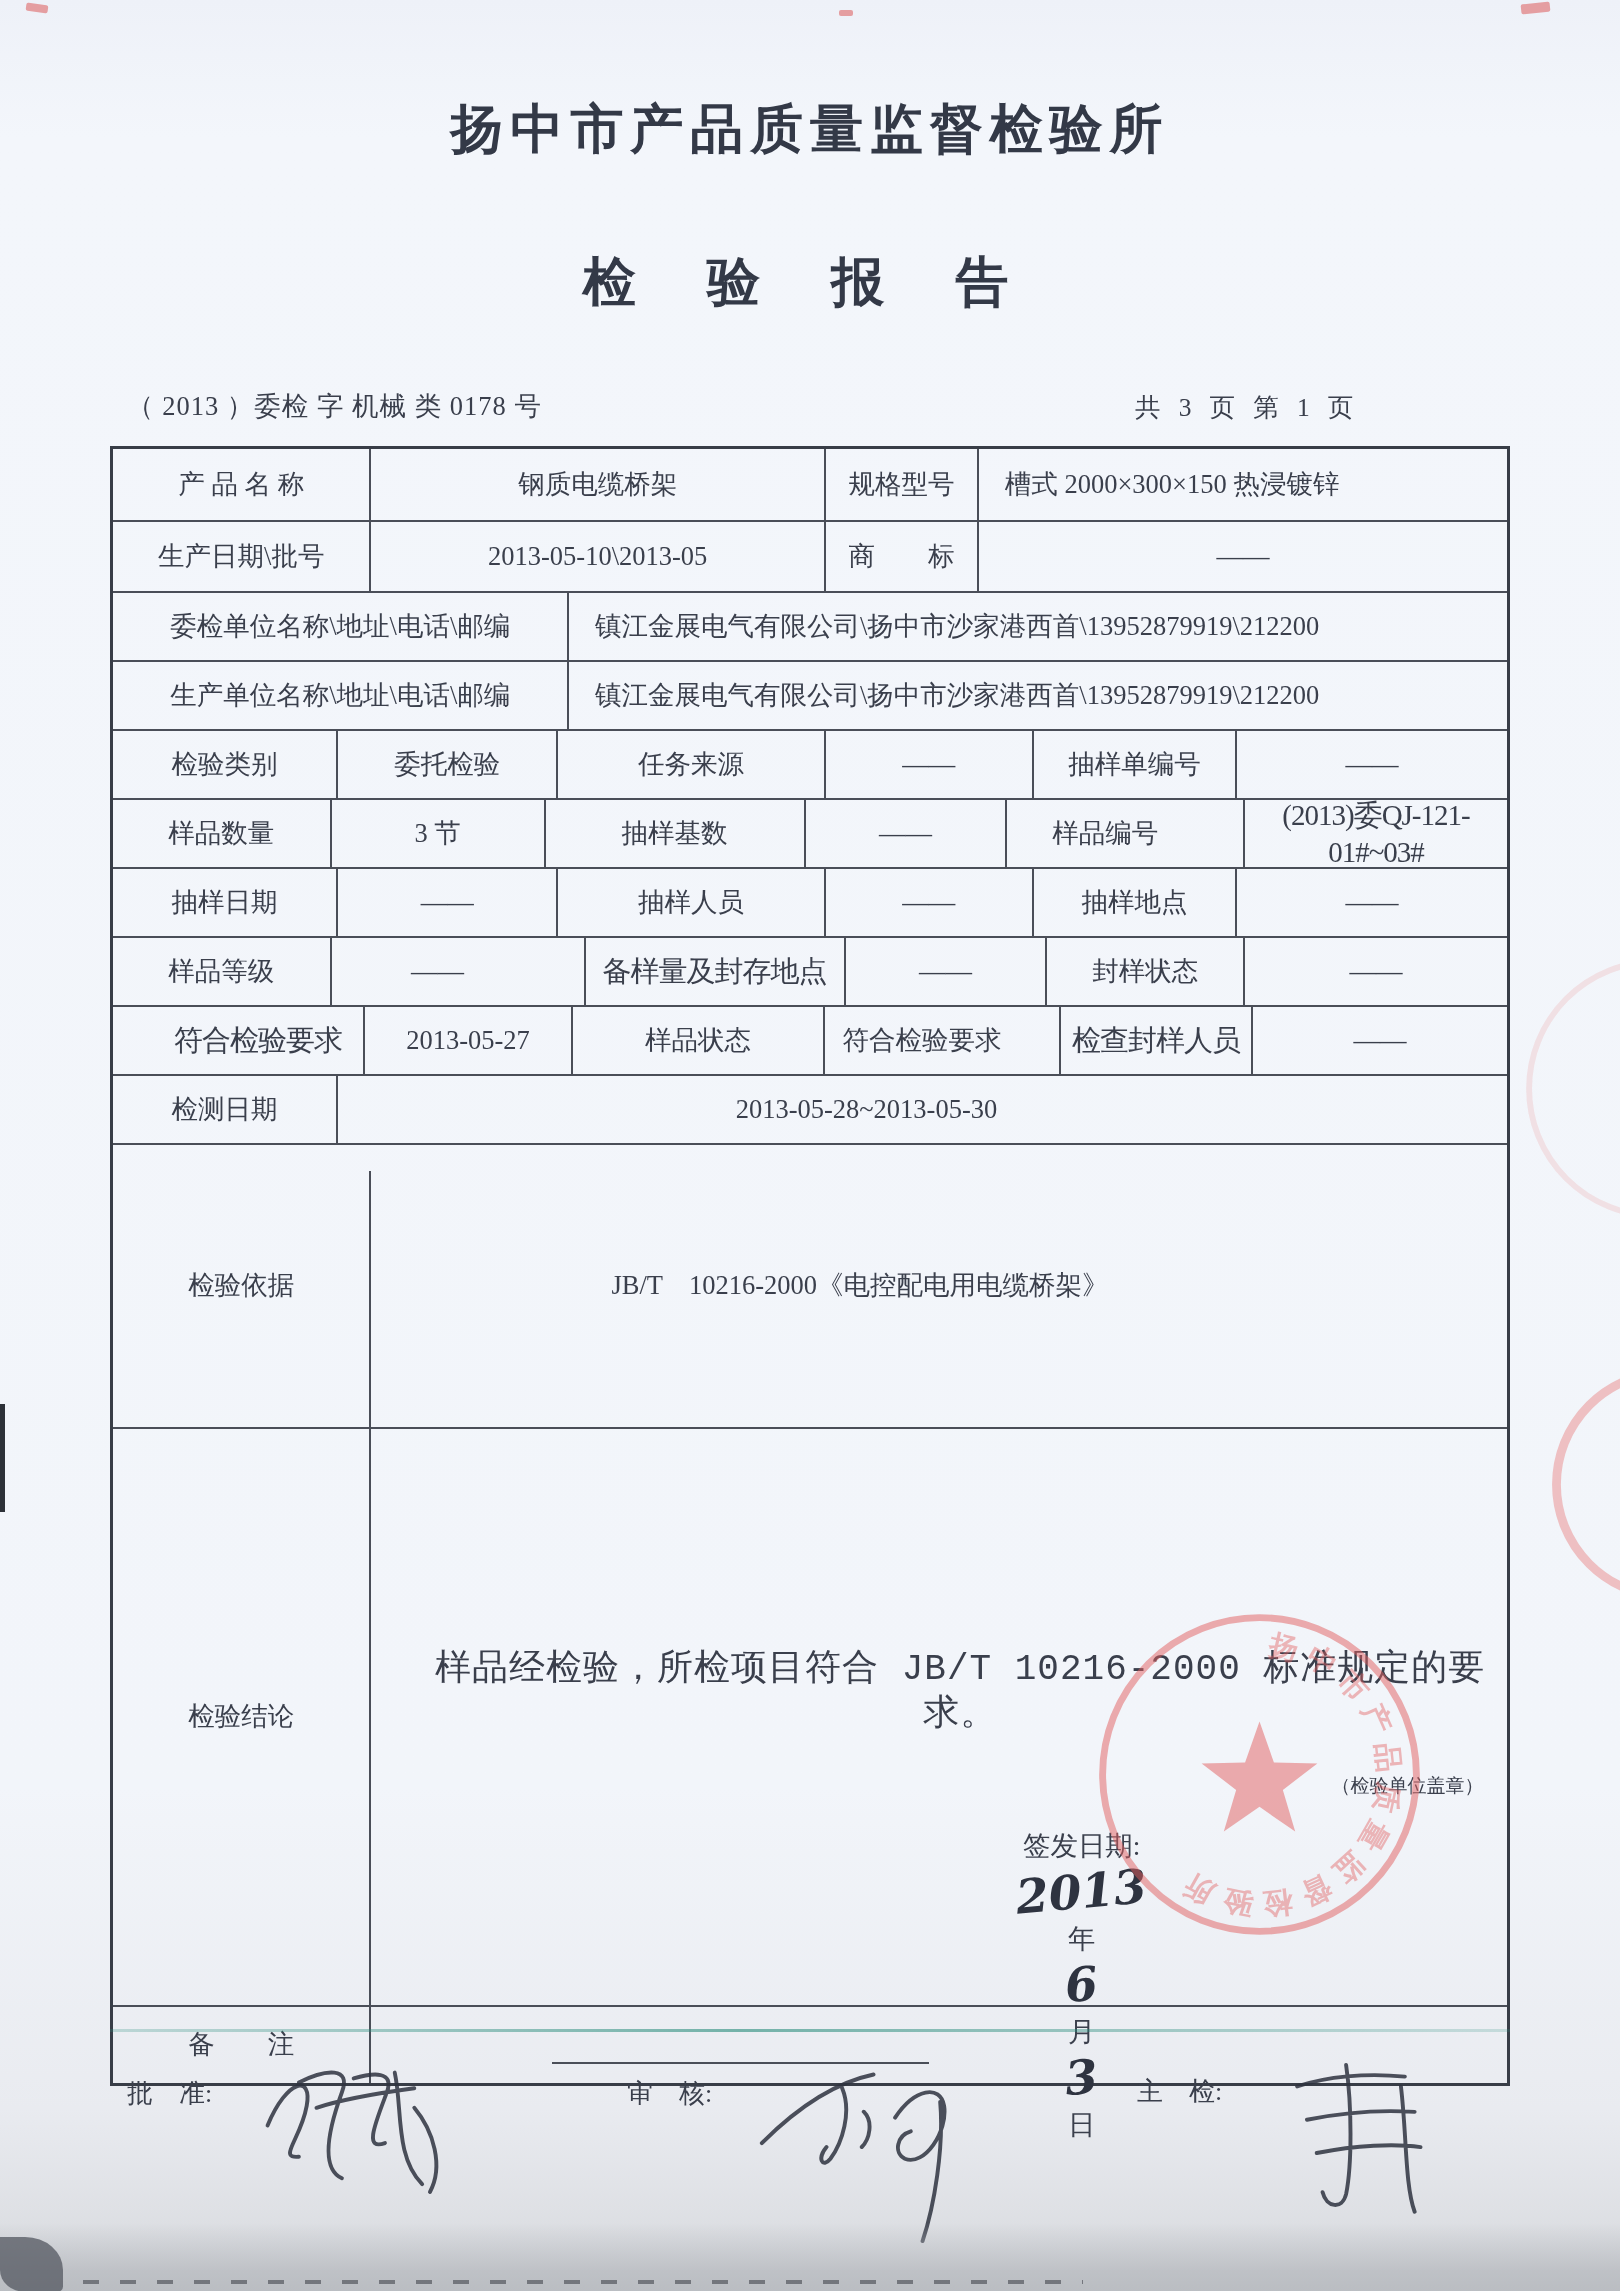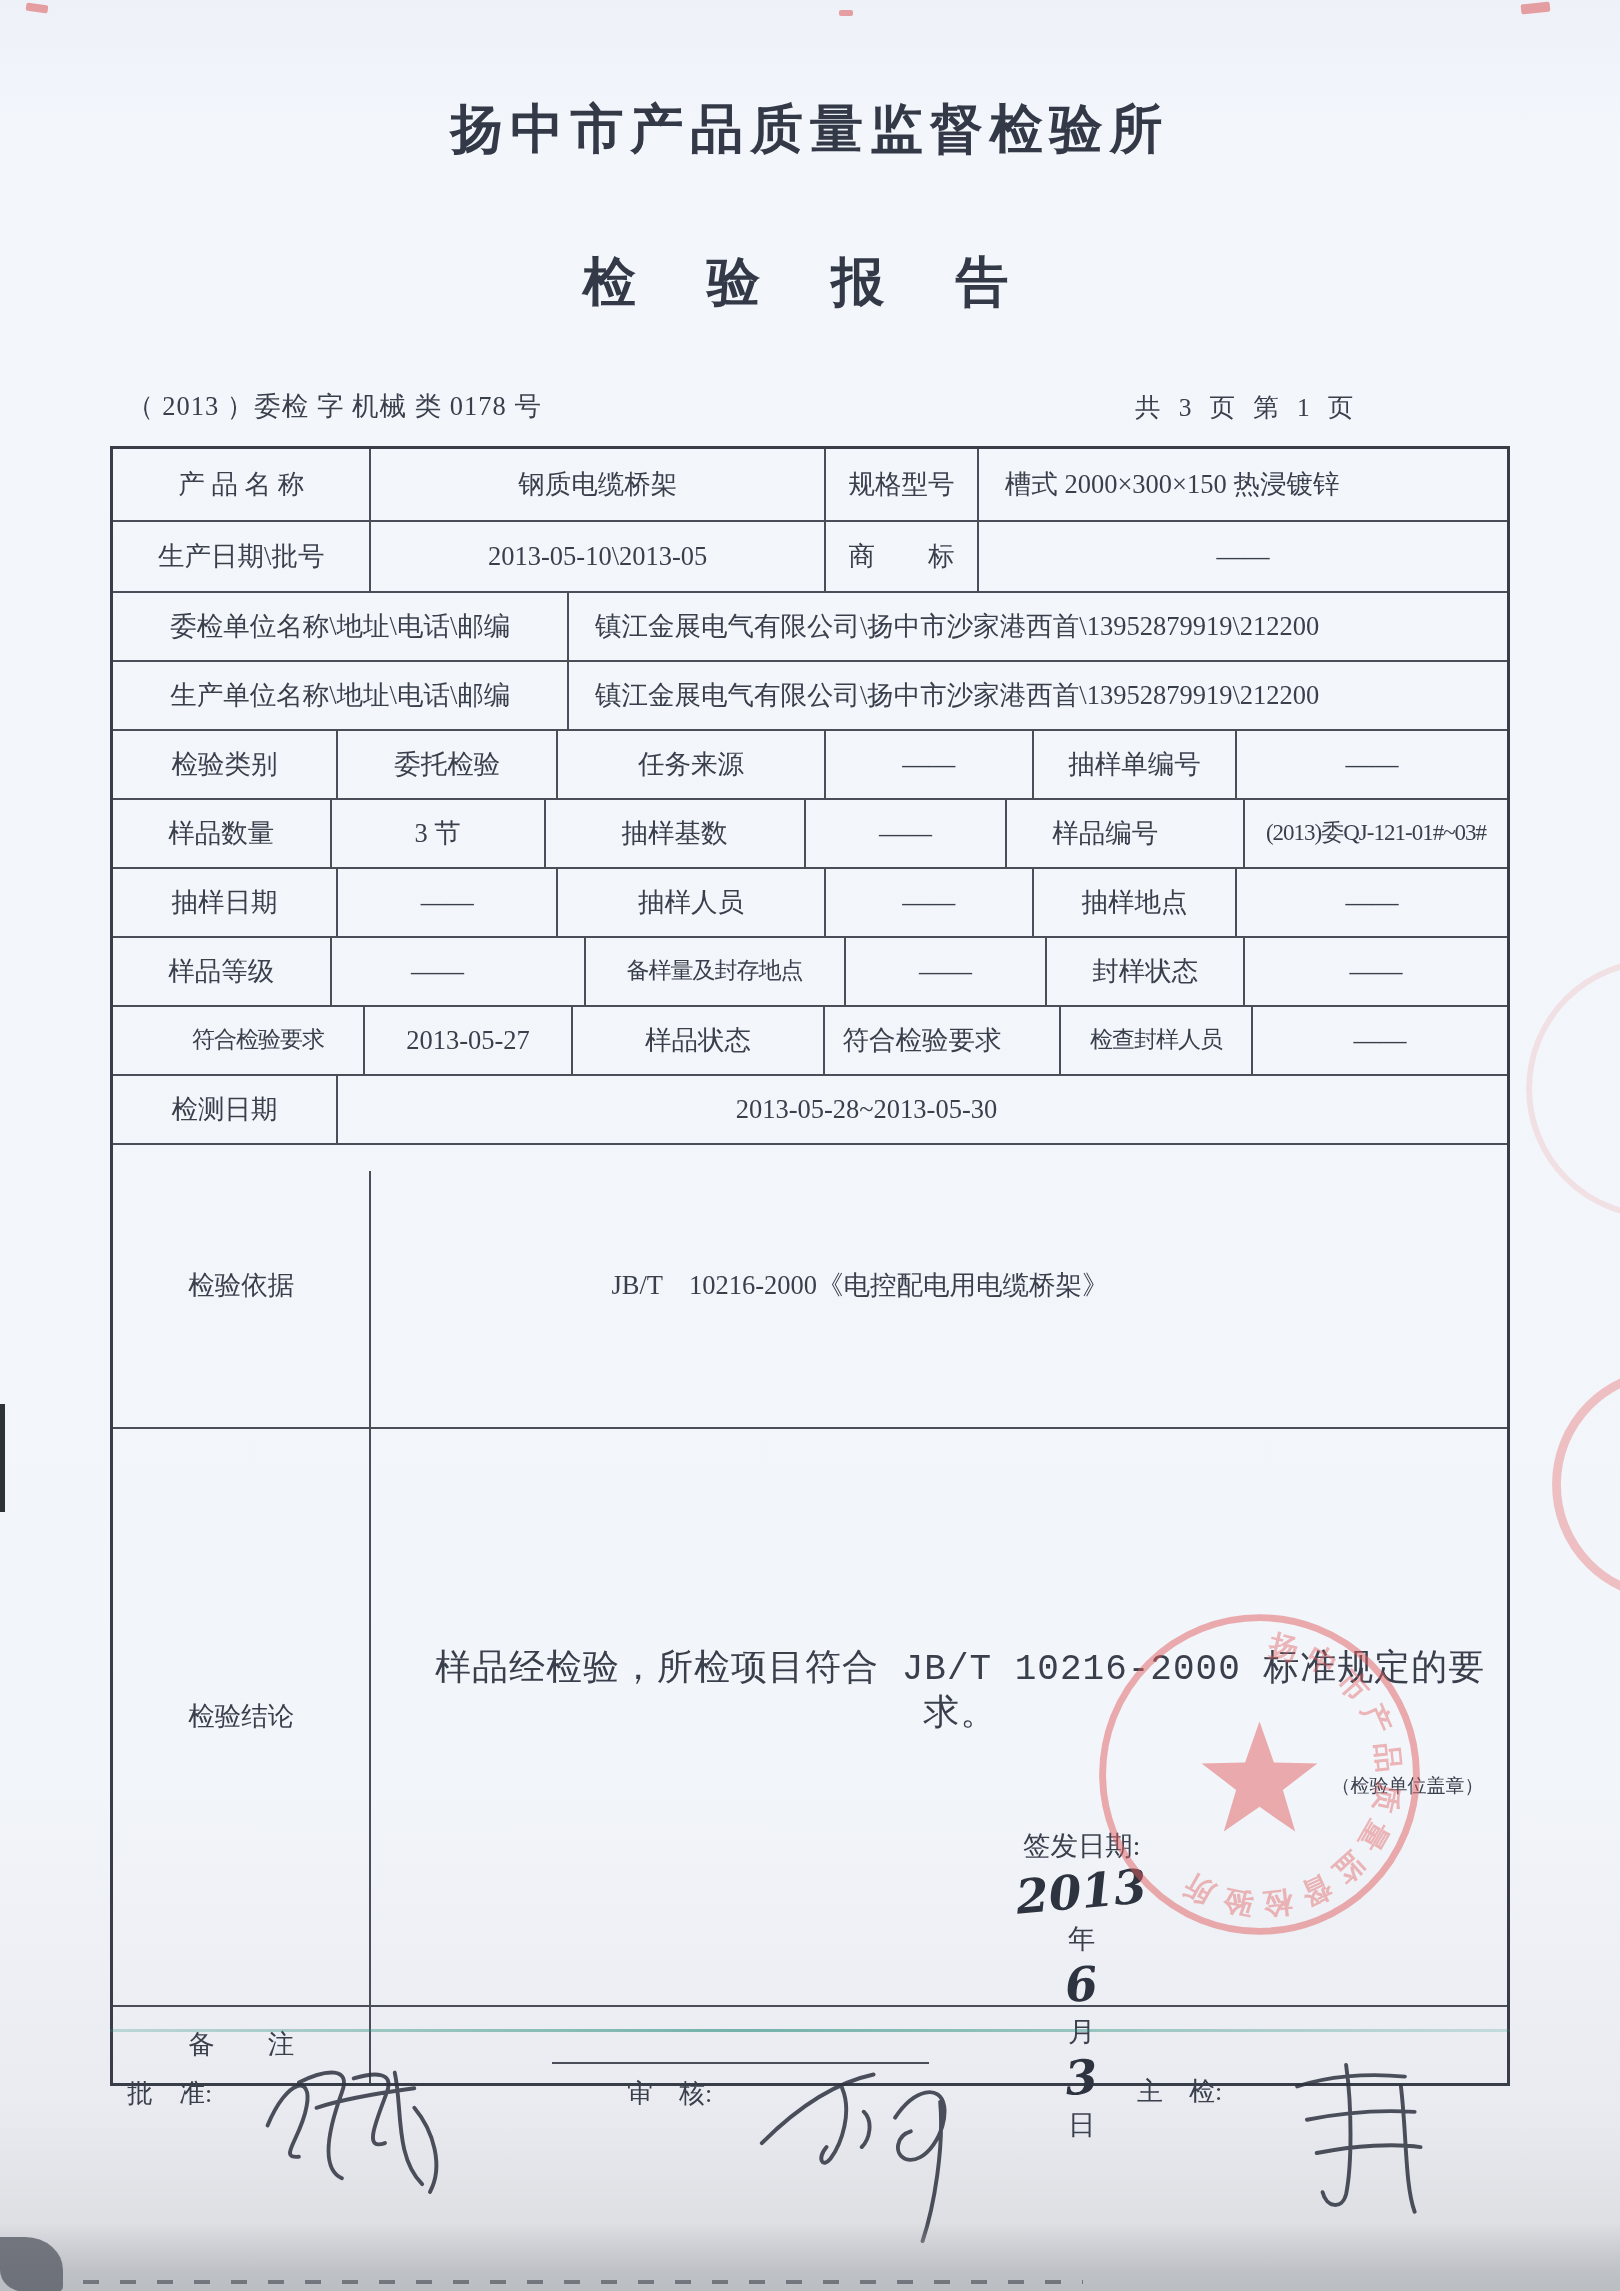"(2013)委QJ-121-01#~03#" .small { font-size: 23px -> 29px }
